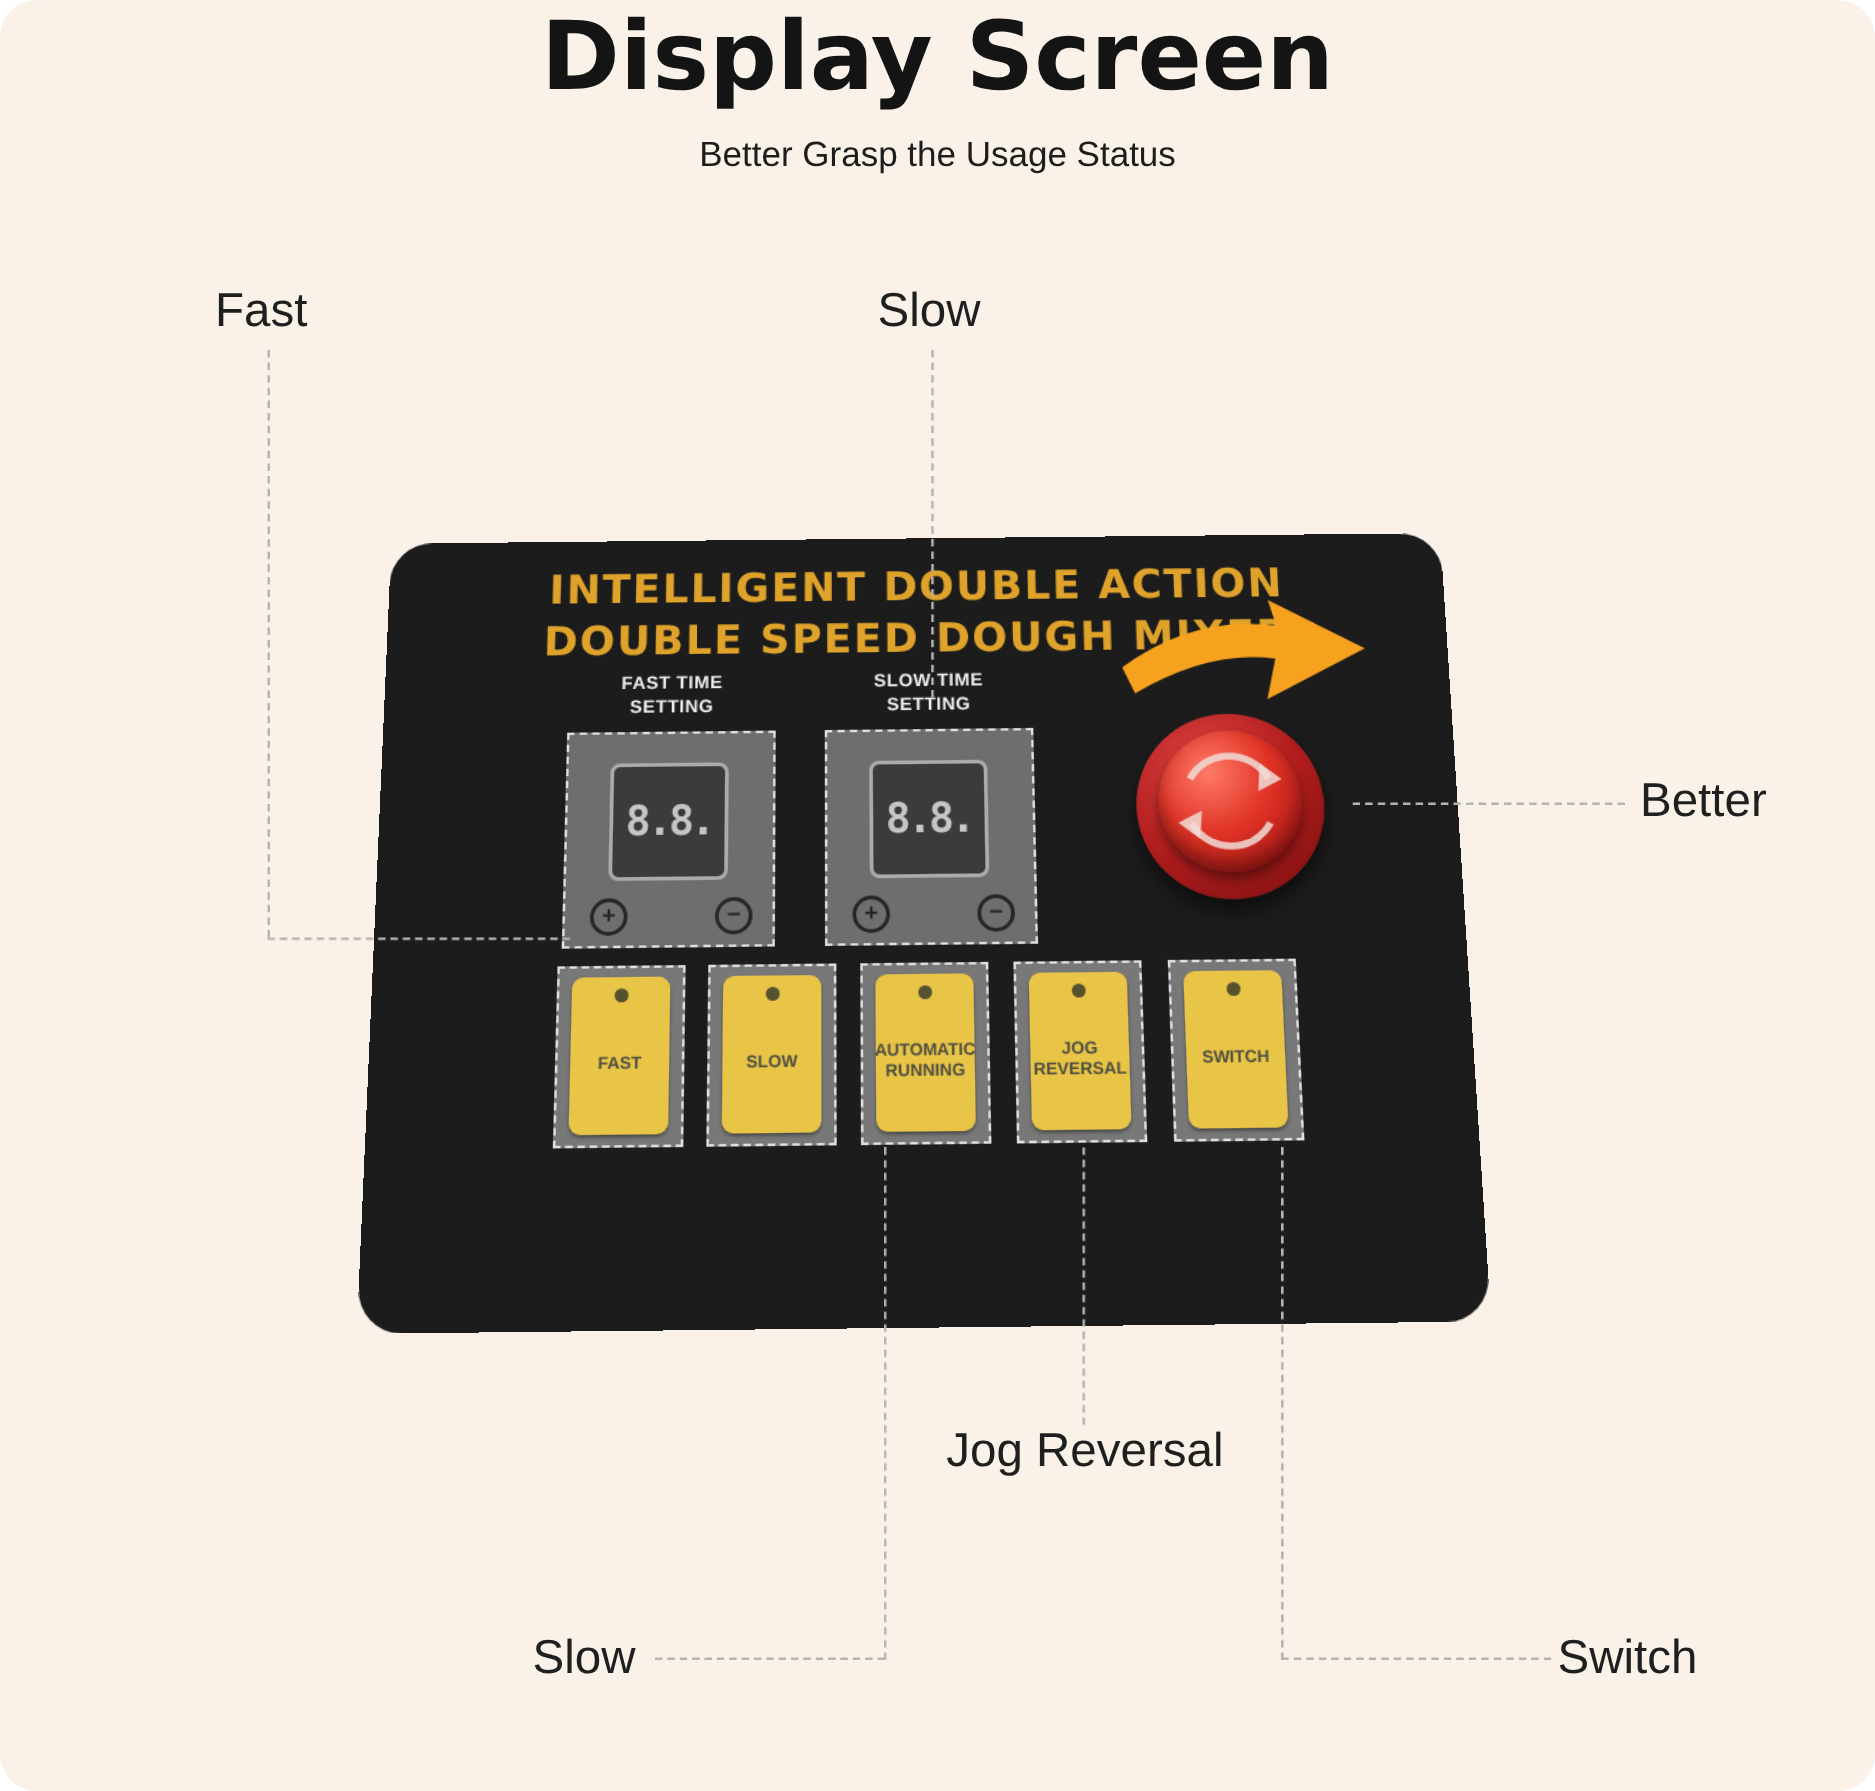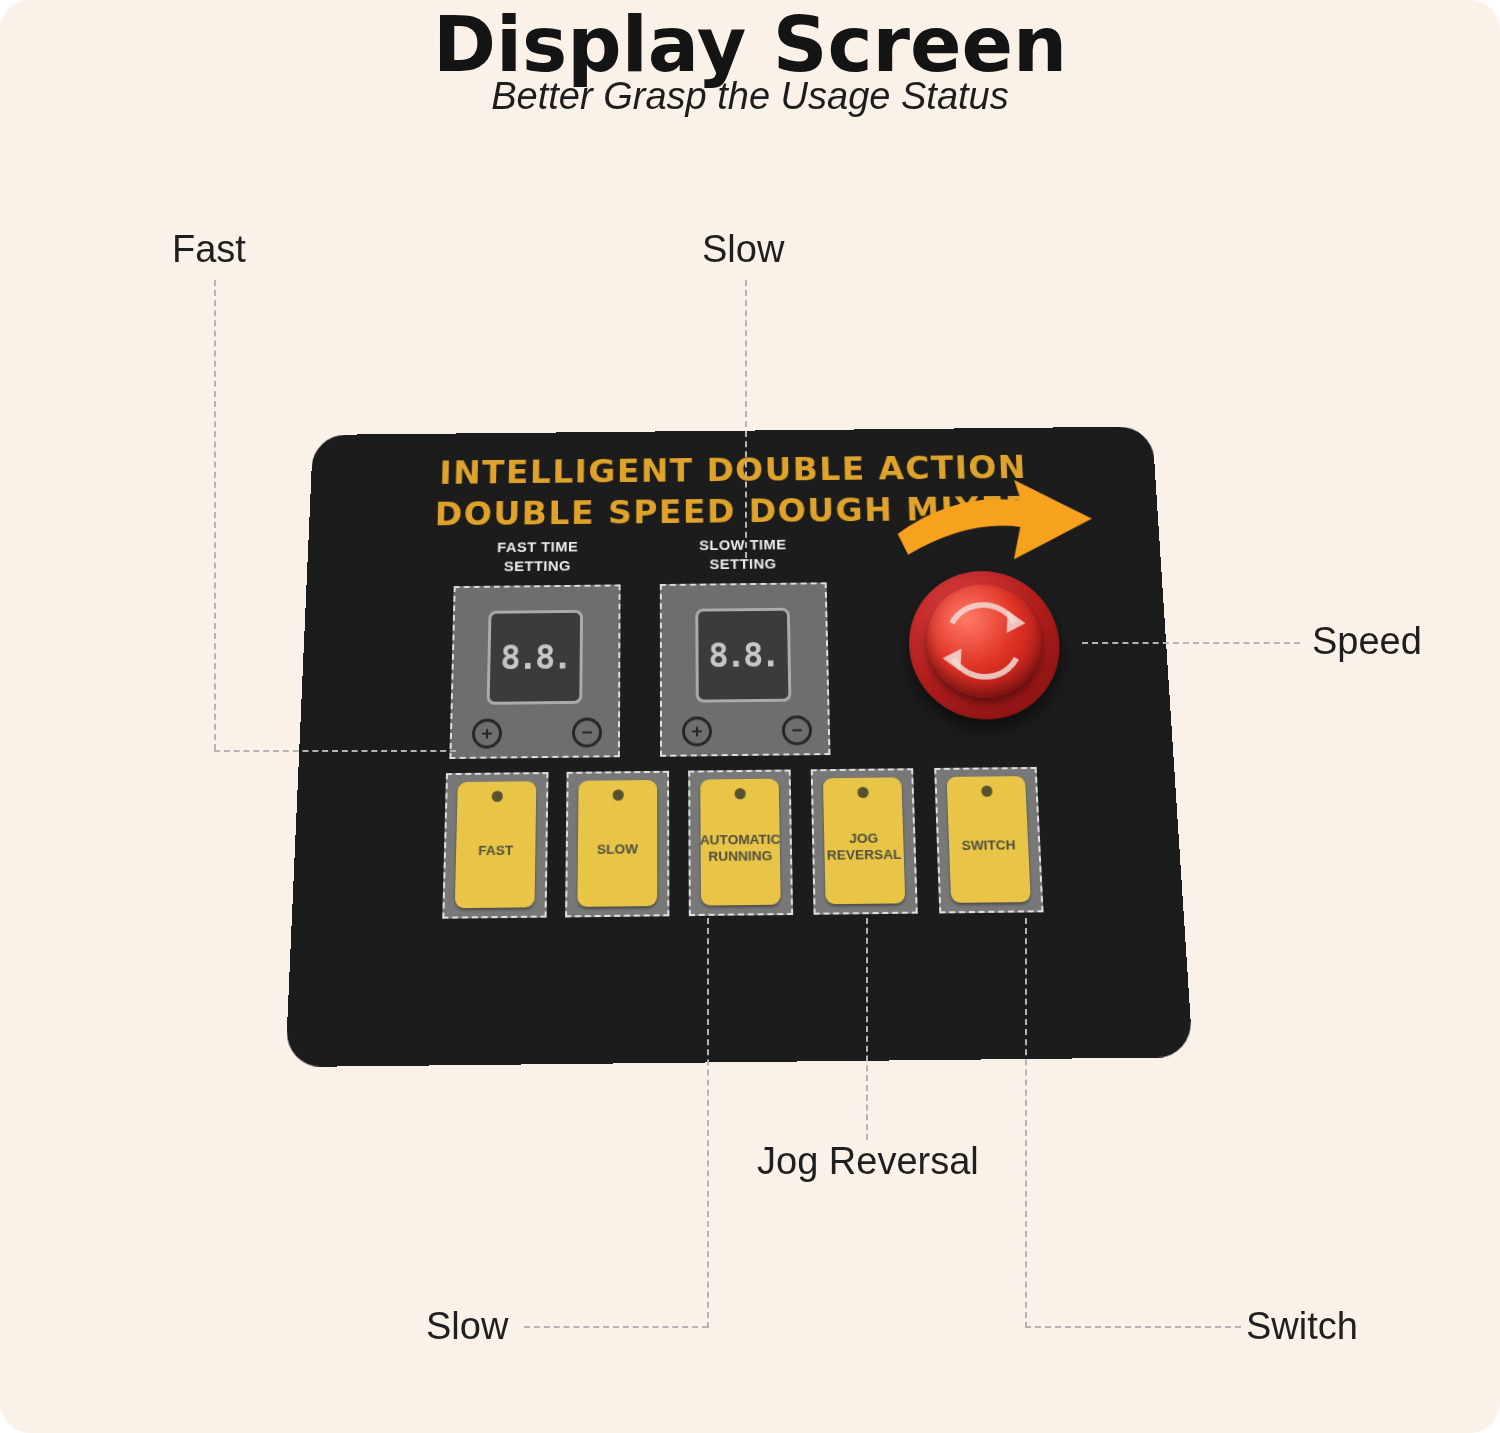"Better Grasp the Usage Status" #subtitle { font-size: 38px -> 28px; font-style: italic -> none; top: 75px -> 108px }
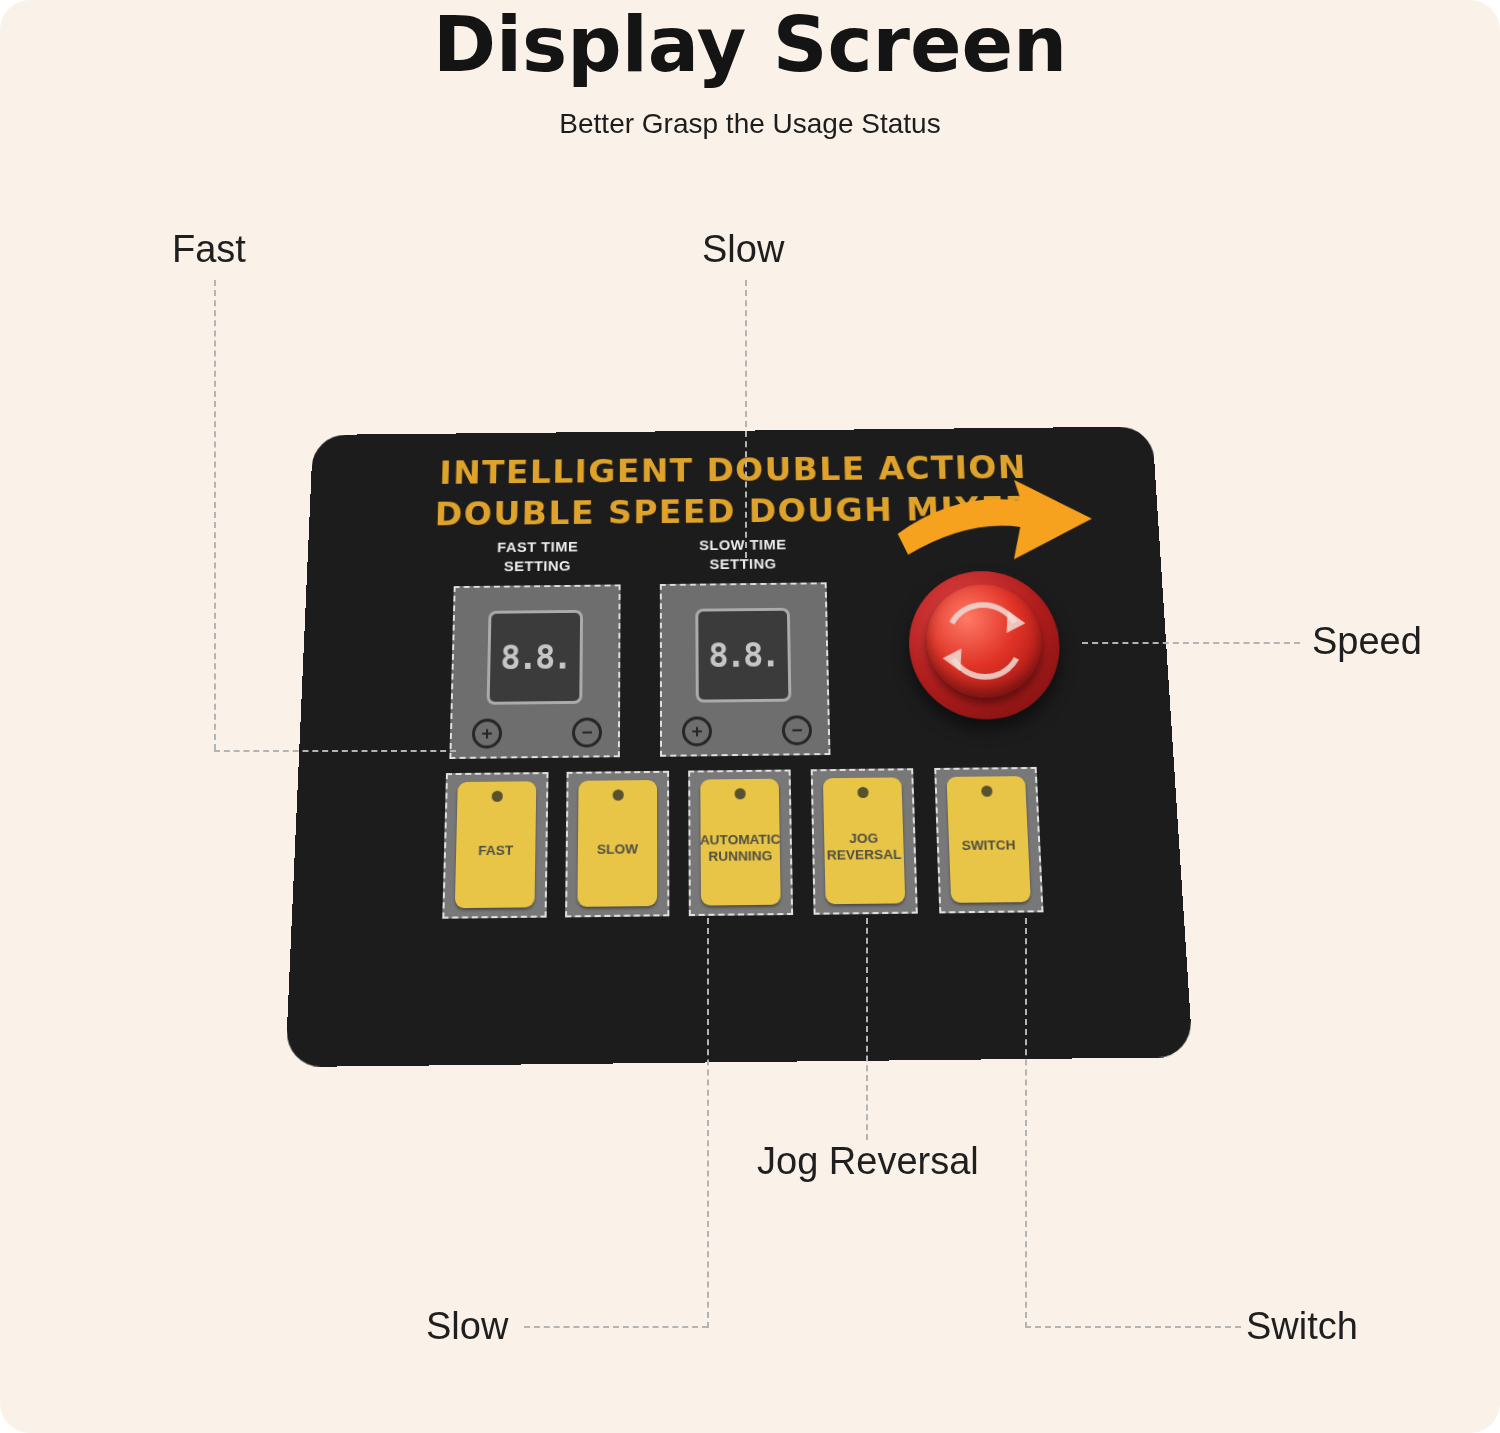"Speed" div.abs { text: Speed -> Better }
